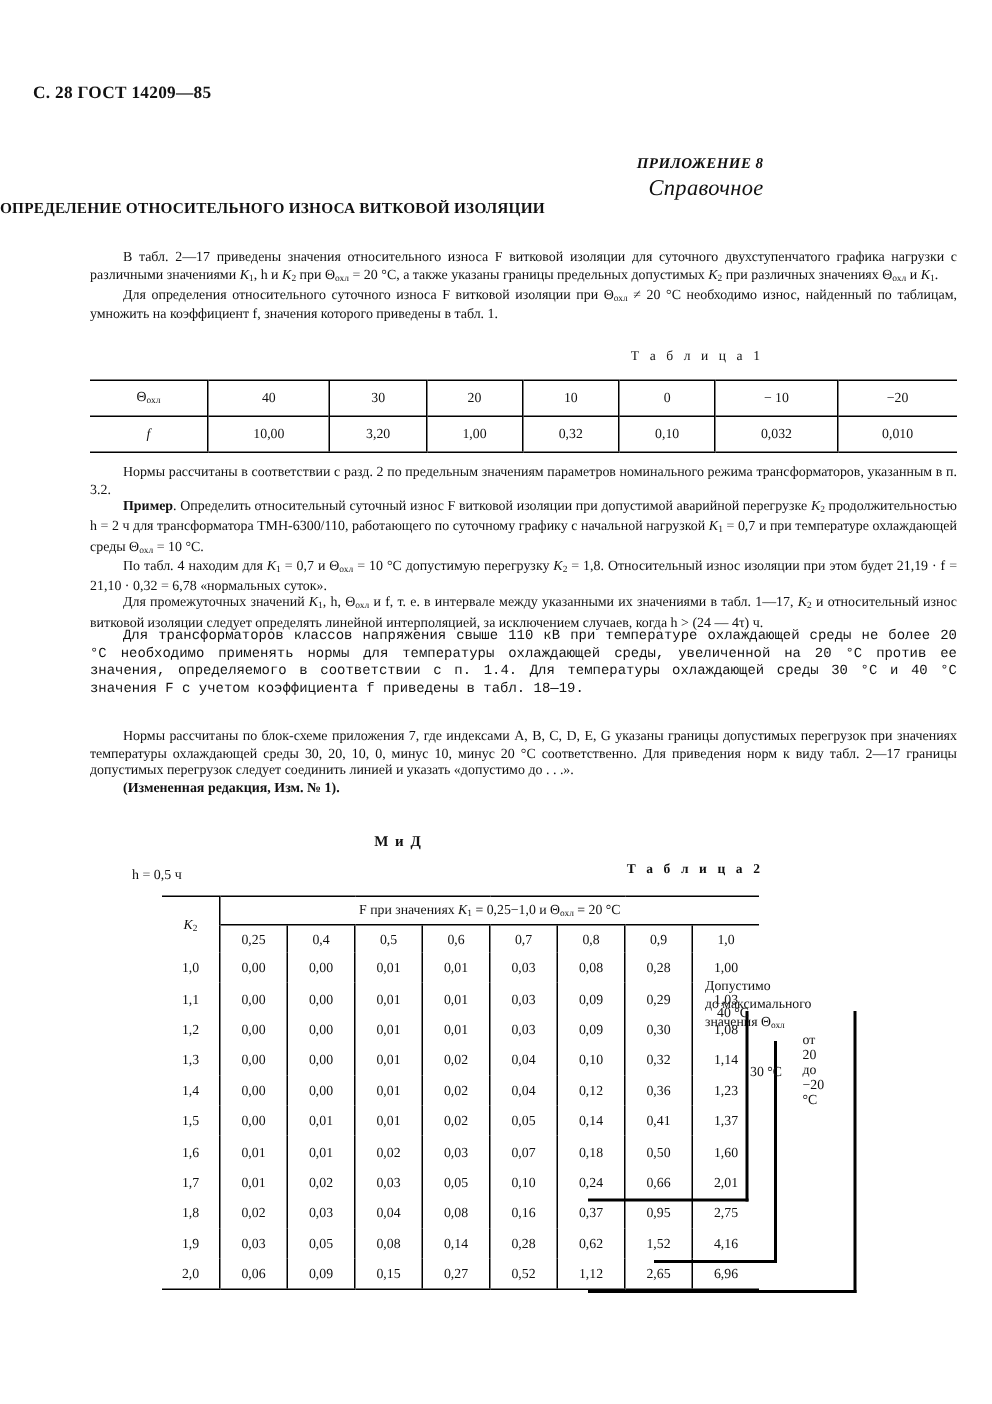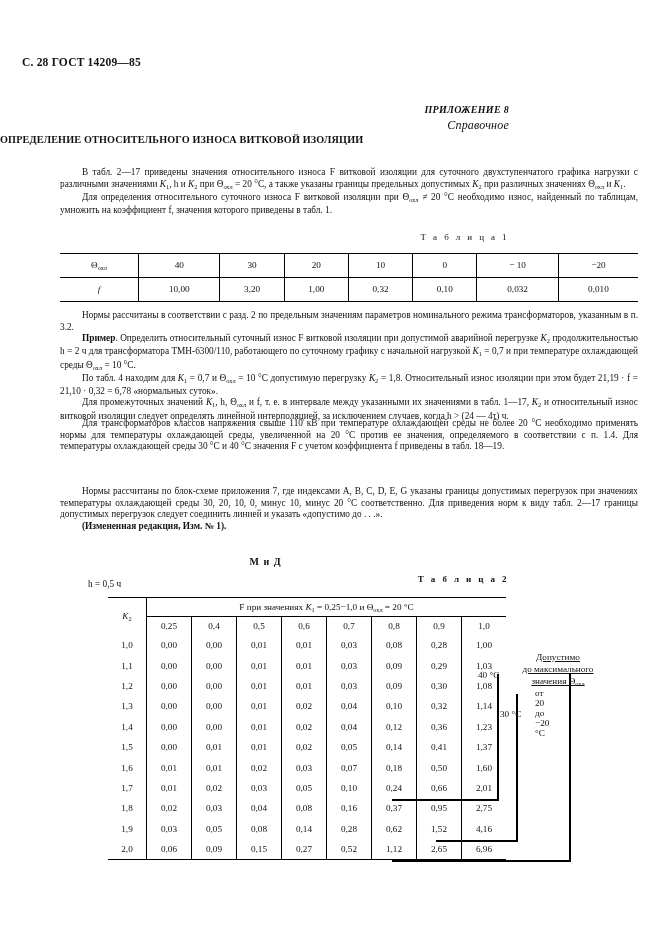"Справочное" .appendix .sub { font-size: 12px -> 15px }
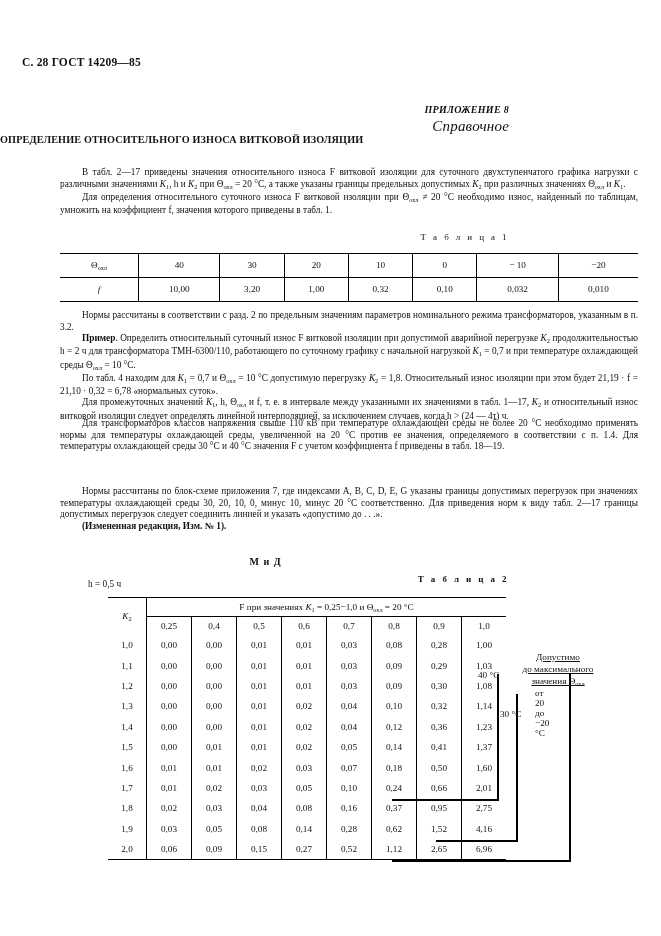"Для трансформаторов классов напряжения" .blk3 { font-family: none -> Liberation Mono, monospace }
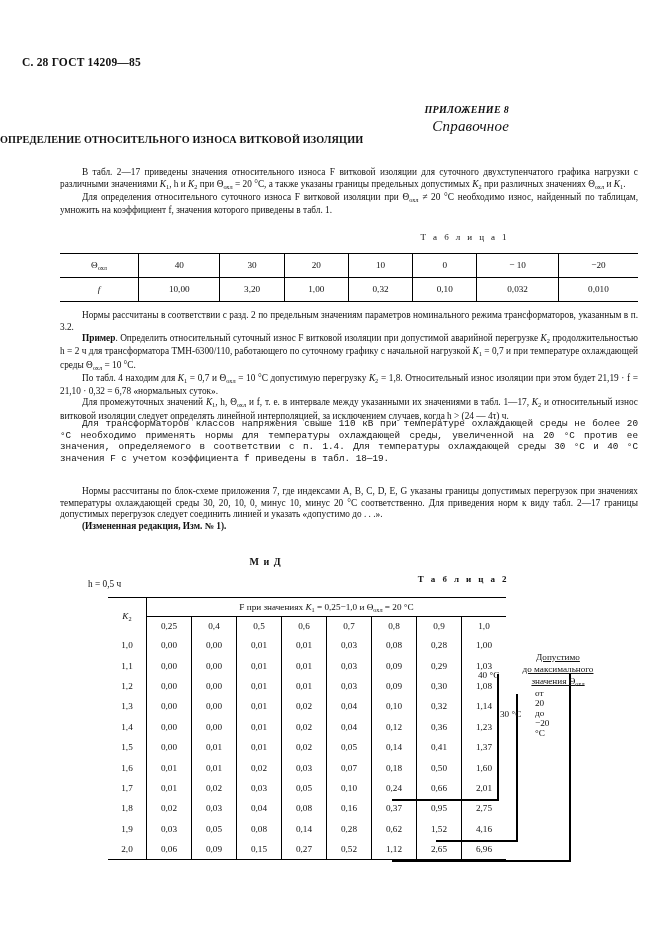"Допустимо" .annot { text-align: center -> none; text-decoration: underline -> none }
